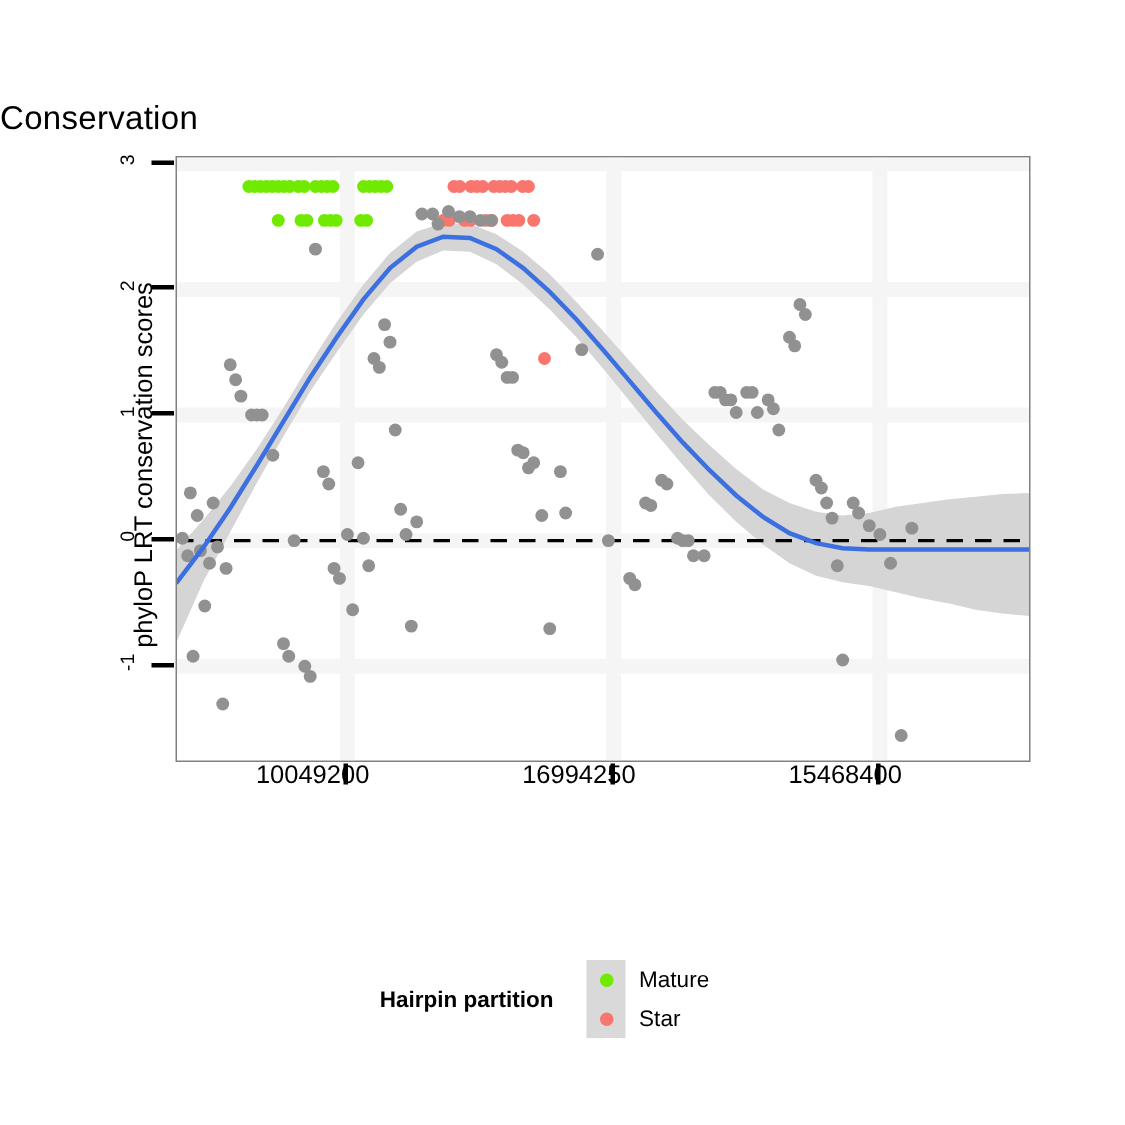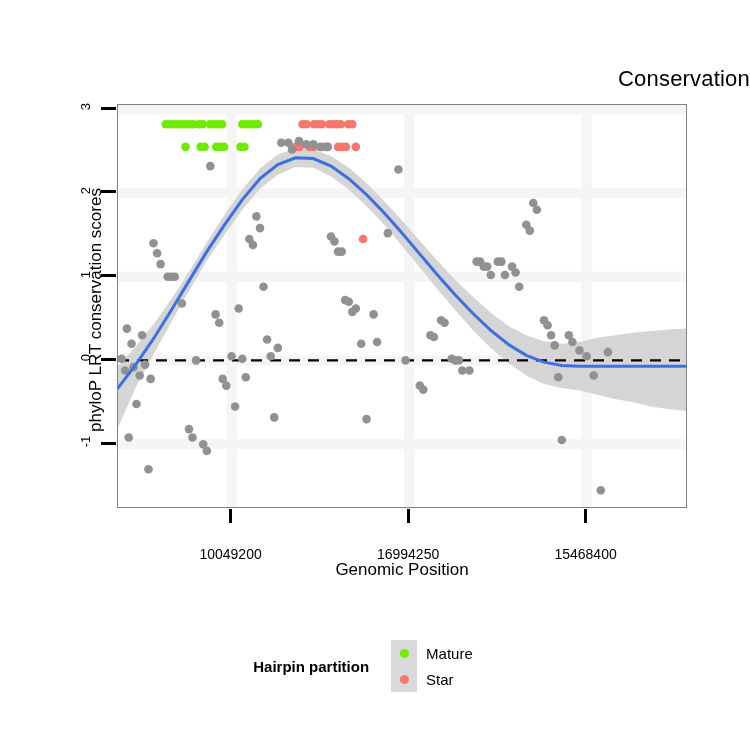"Conservation" .chart-title { text-align: right -> left }
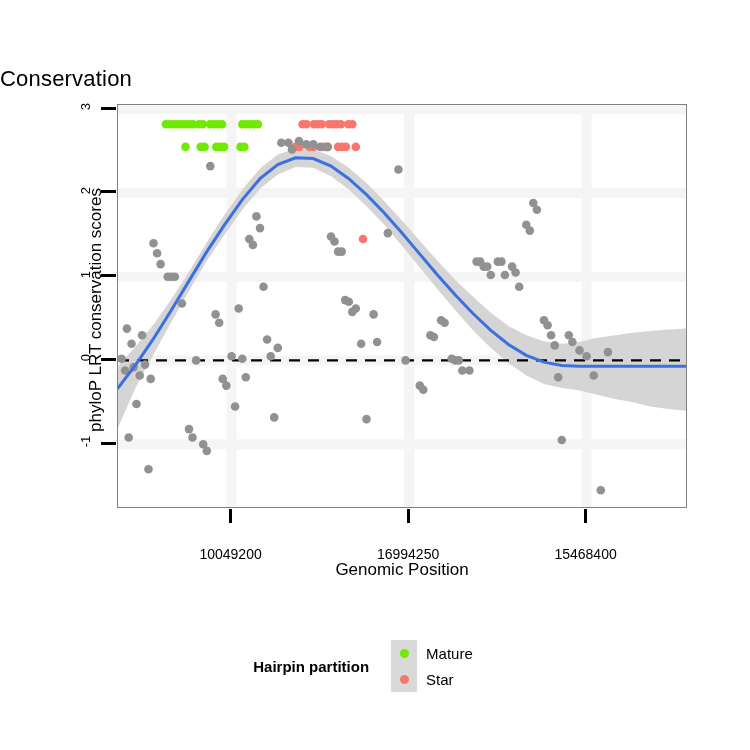"10049200" .xtick-lab { font-size: 14px -> 17px; text-align: center -> left; top: 546px -> 507px }
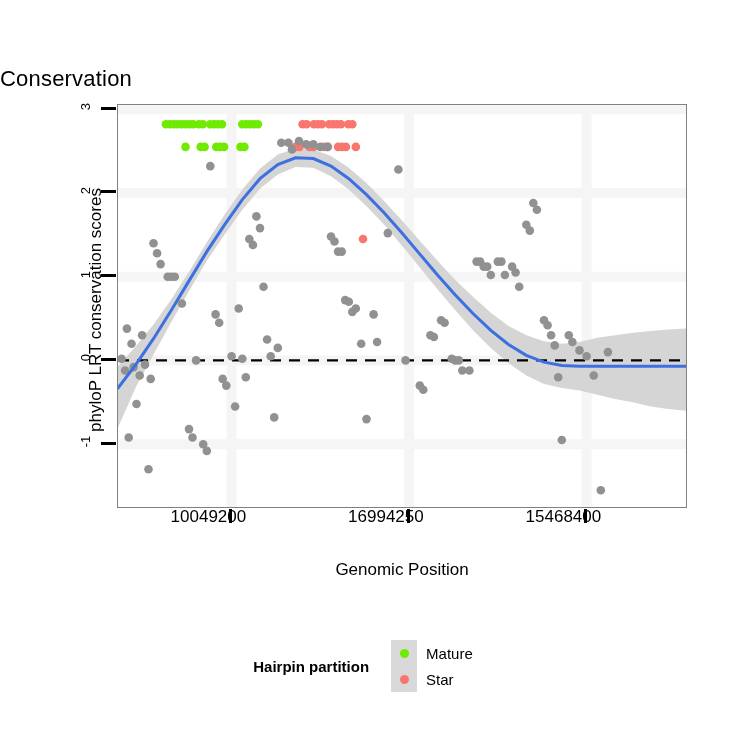"Genomic Position" div.xlab { html: <div>Genomic Position</div> -> none }
